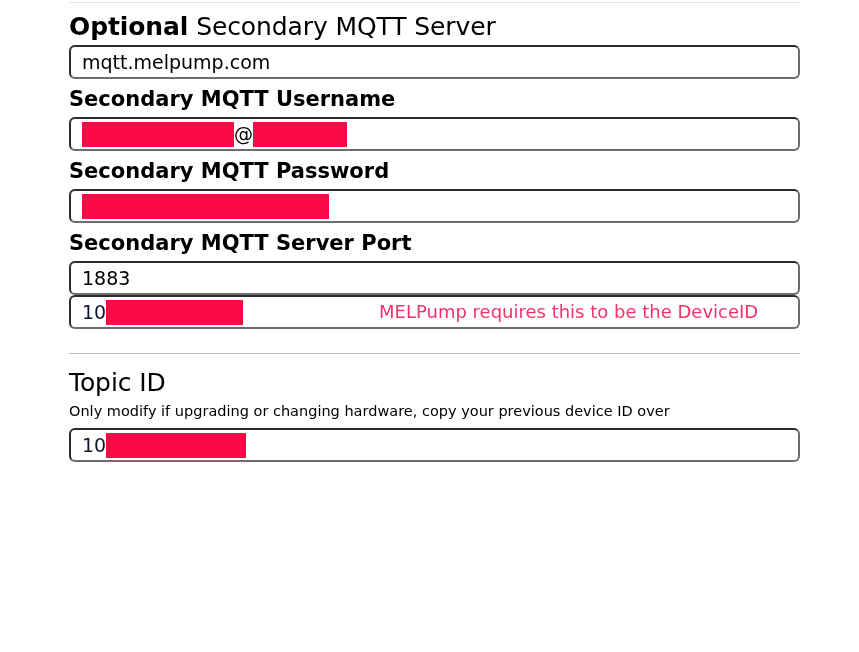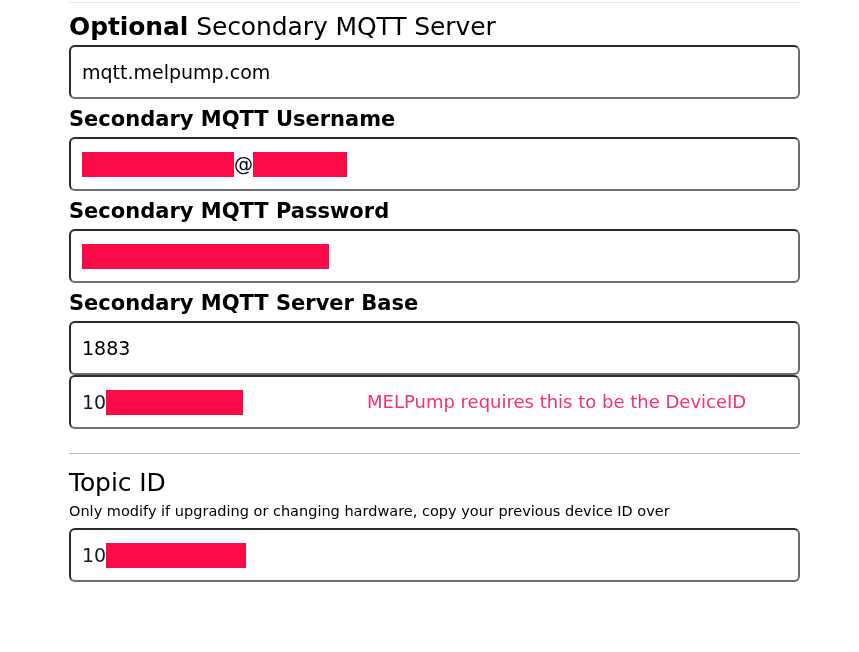"mqtt.melpump.com" .input-box { height: 54px -> 34px }
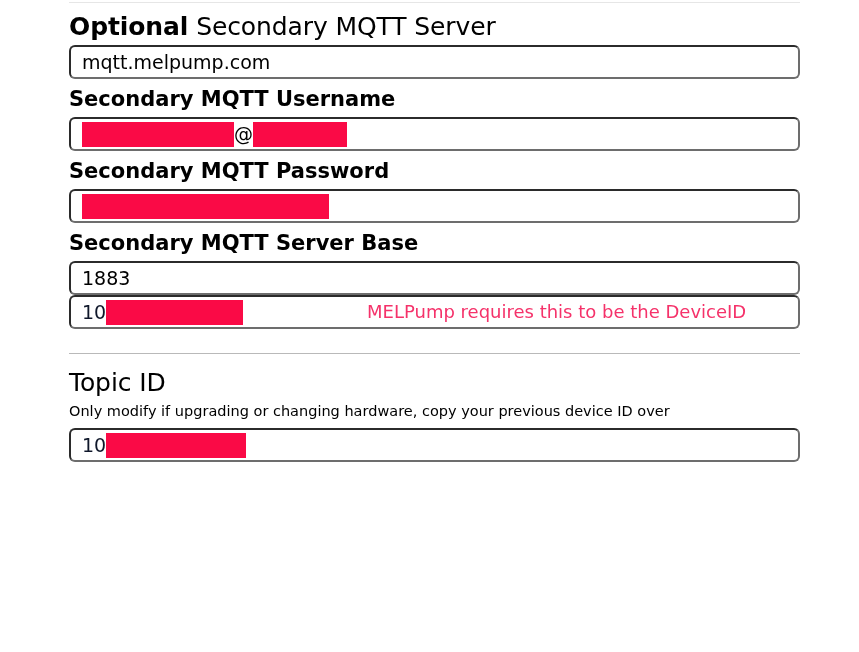"Secondary MQTT Server Base" div.field-label { text: Base -> Port }
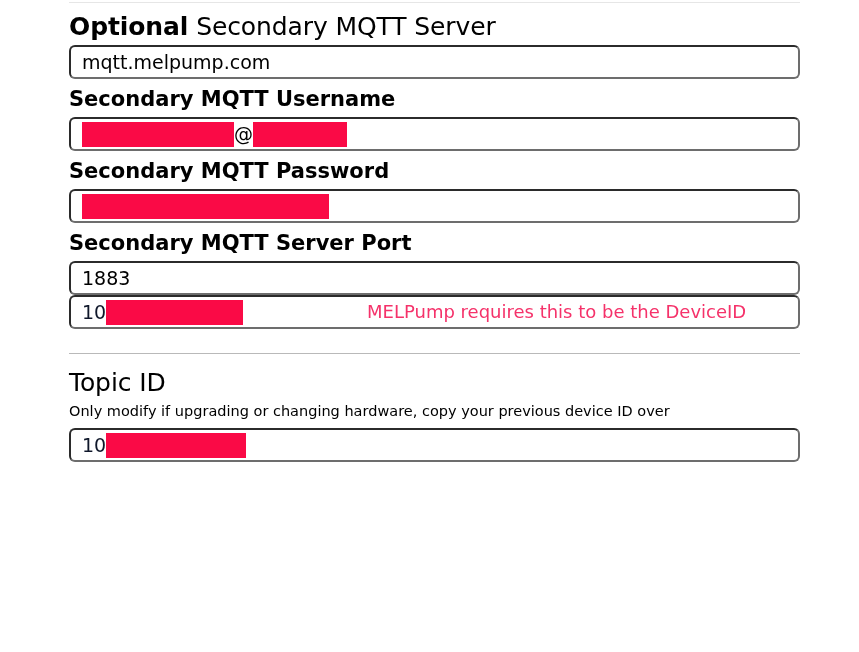"MELPump requires this to be" .note-pink { left: 296px -> 308px }
